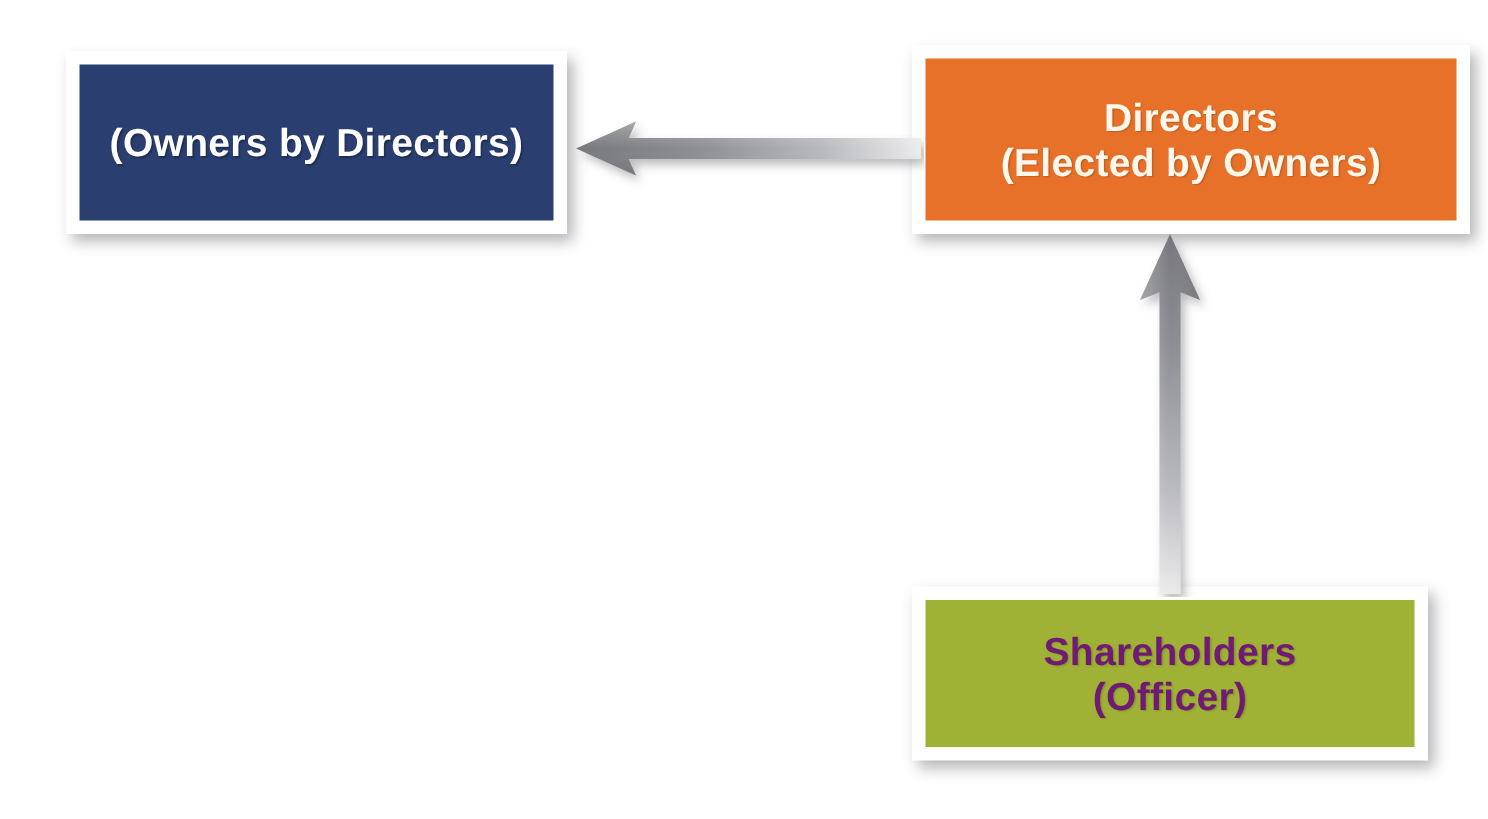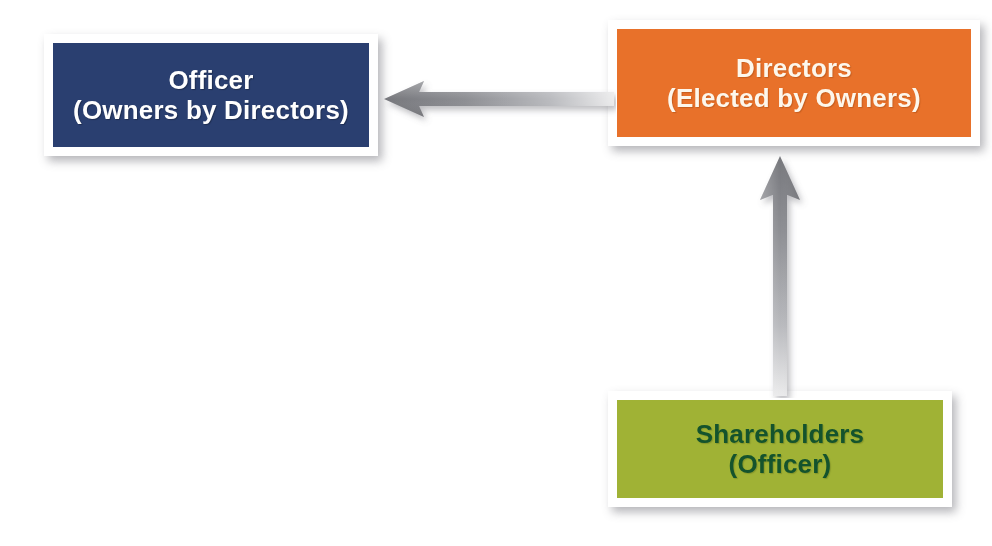"Officer" span.node-line { html: <span>Officer</span> -> none }
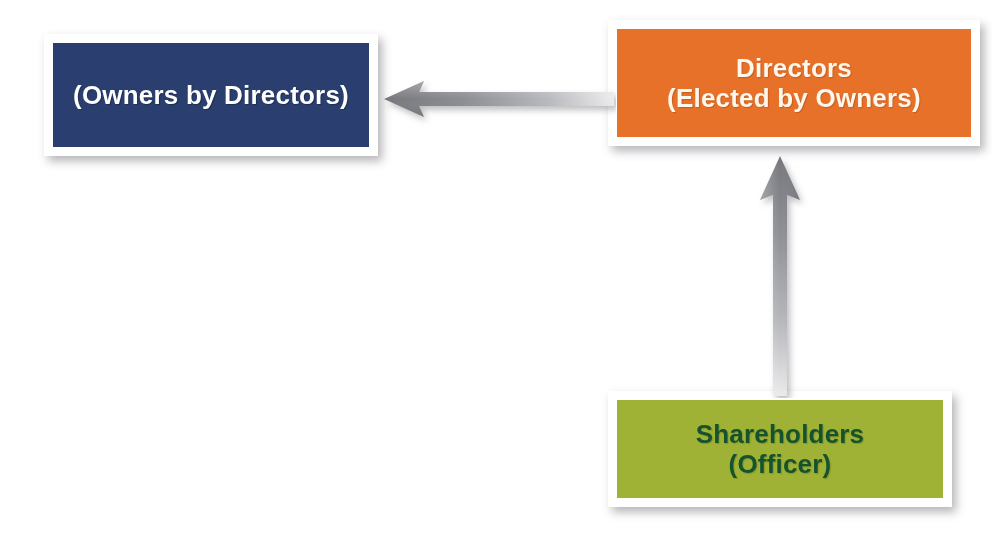"Directors" #node-directors { top: 20px -> 30px }
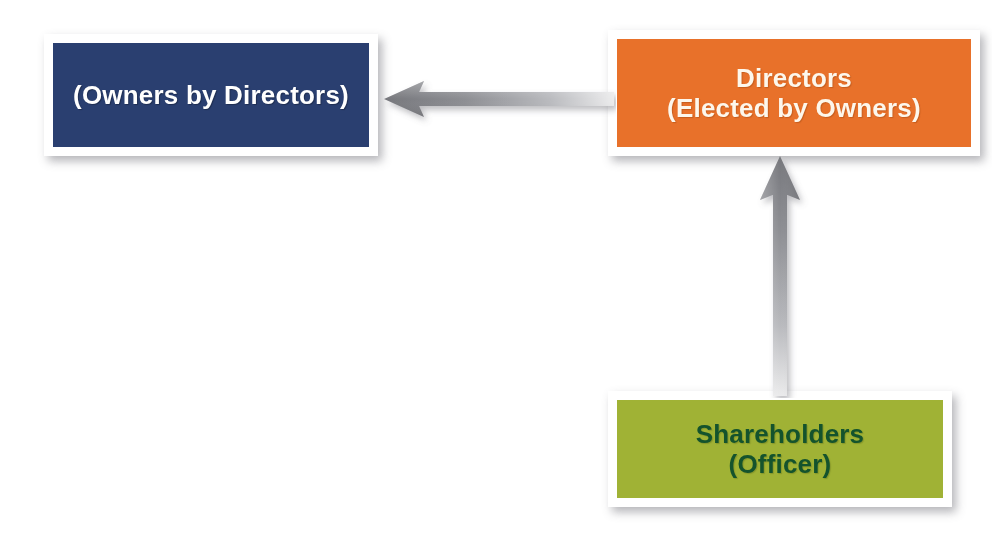"Shareholders" #node-shareholders .node-line { color: #14532d -> #701a75 }
